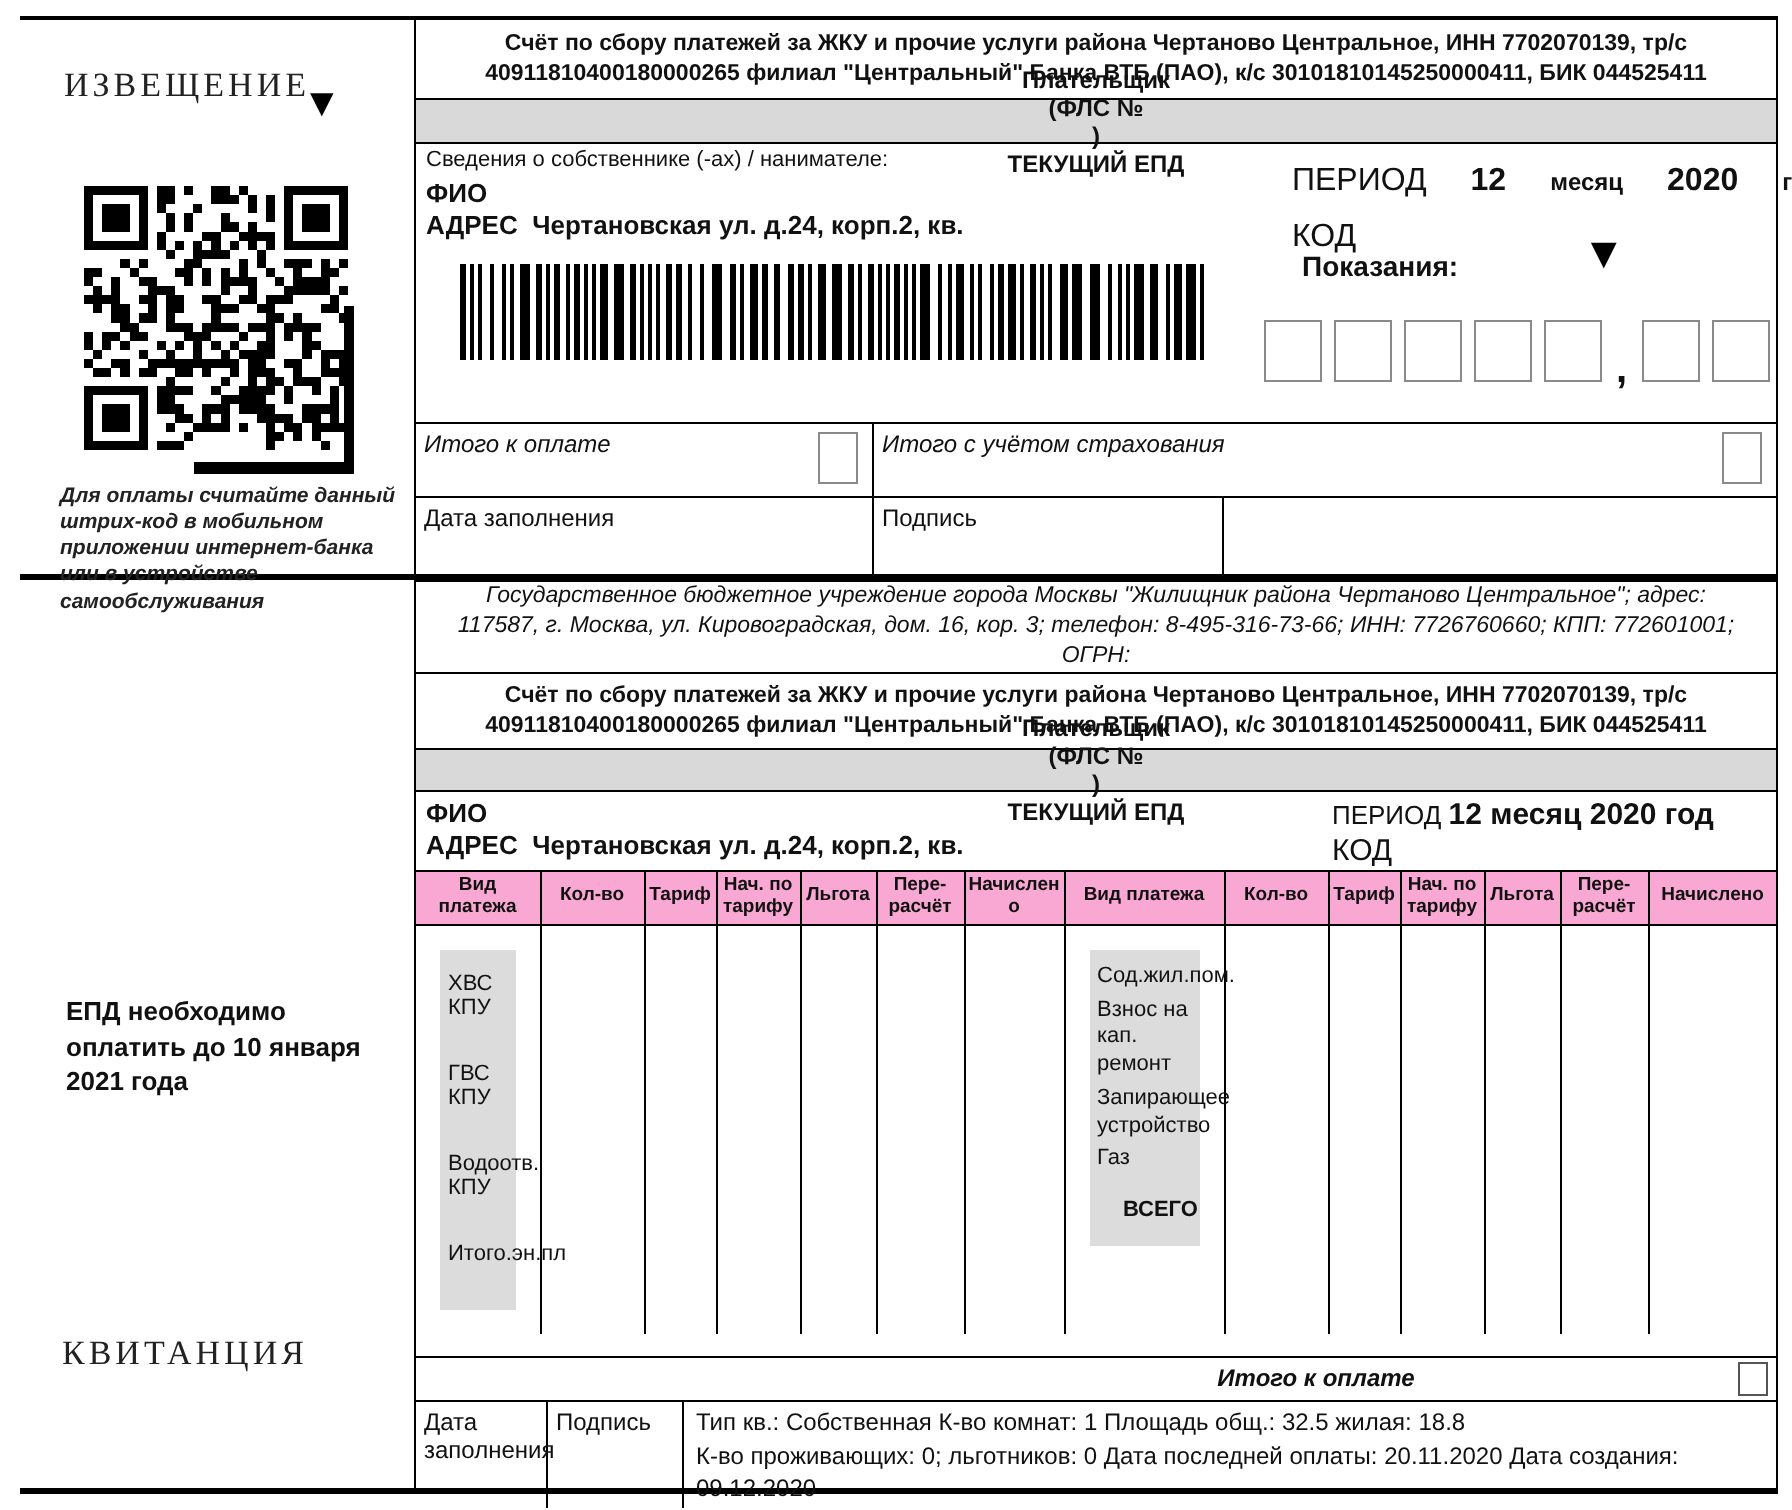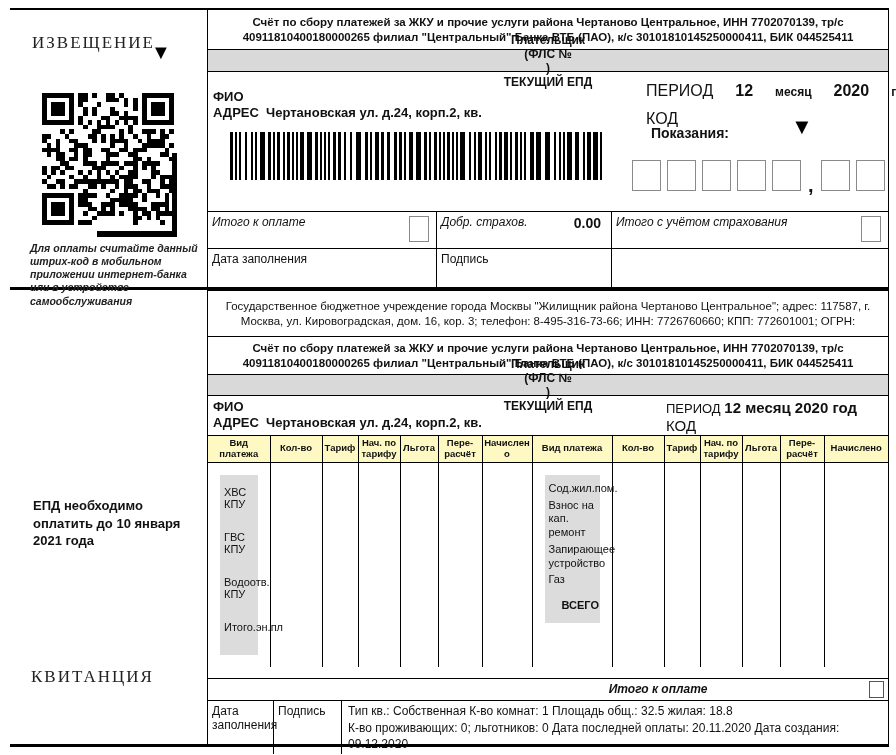"Сведения о собственнике (-ах) /" div.owner-note { html: none -> <div>Сведения о собственнике (-ах) / нанимателе:</div> }
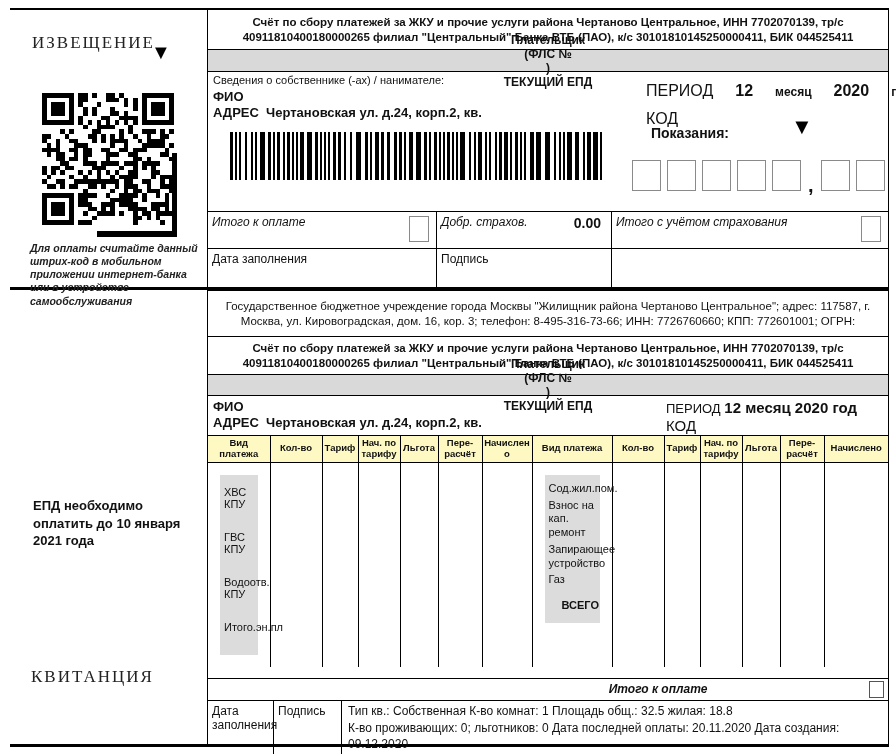"Добр. страхов." div.cell { html: <div> <span>Добр. страхов.</span> <span>0.00</span> </div> -> none }
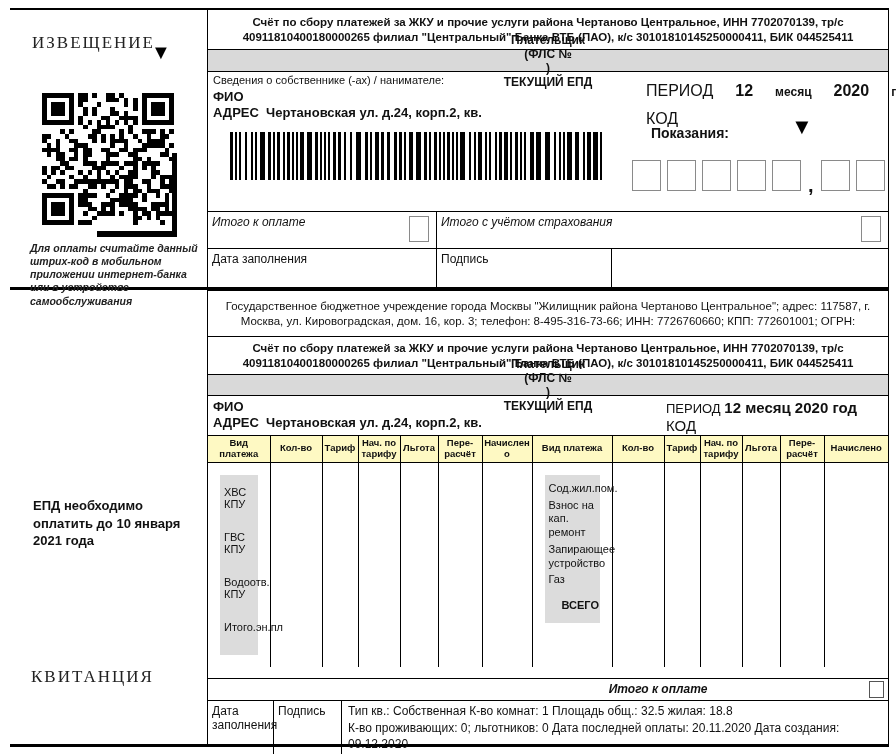"Государственное бюджетное учреждение" div.row { font-style: none -> italic }
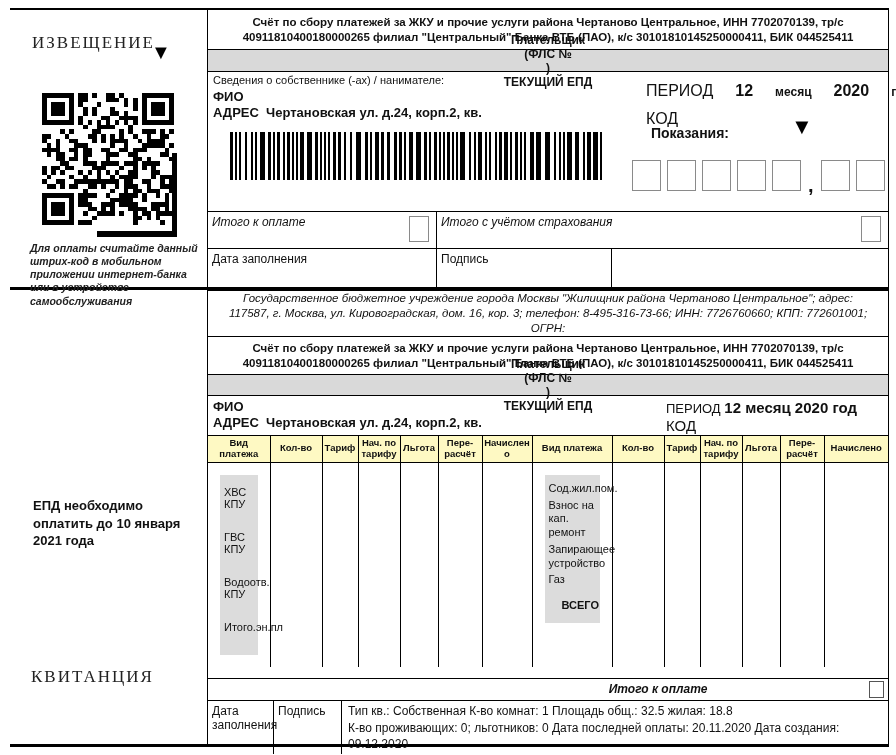"Вид платежа" table.svc th { background: #fef9c3 -> #f9a8d4 }
